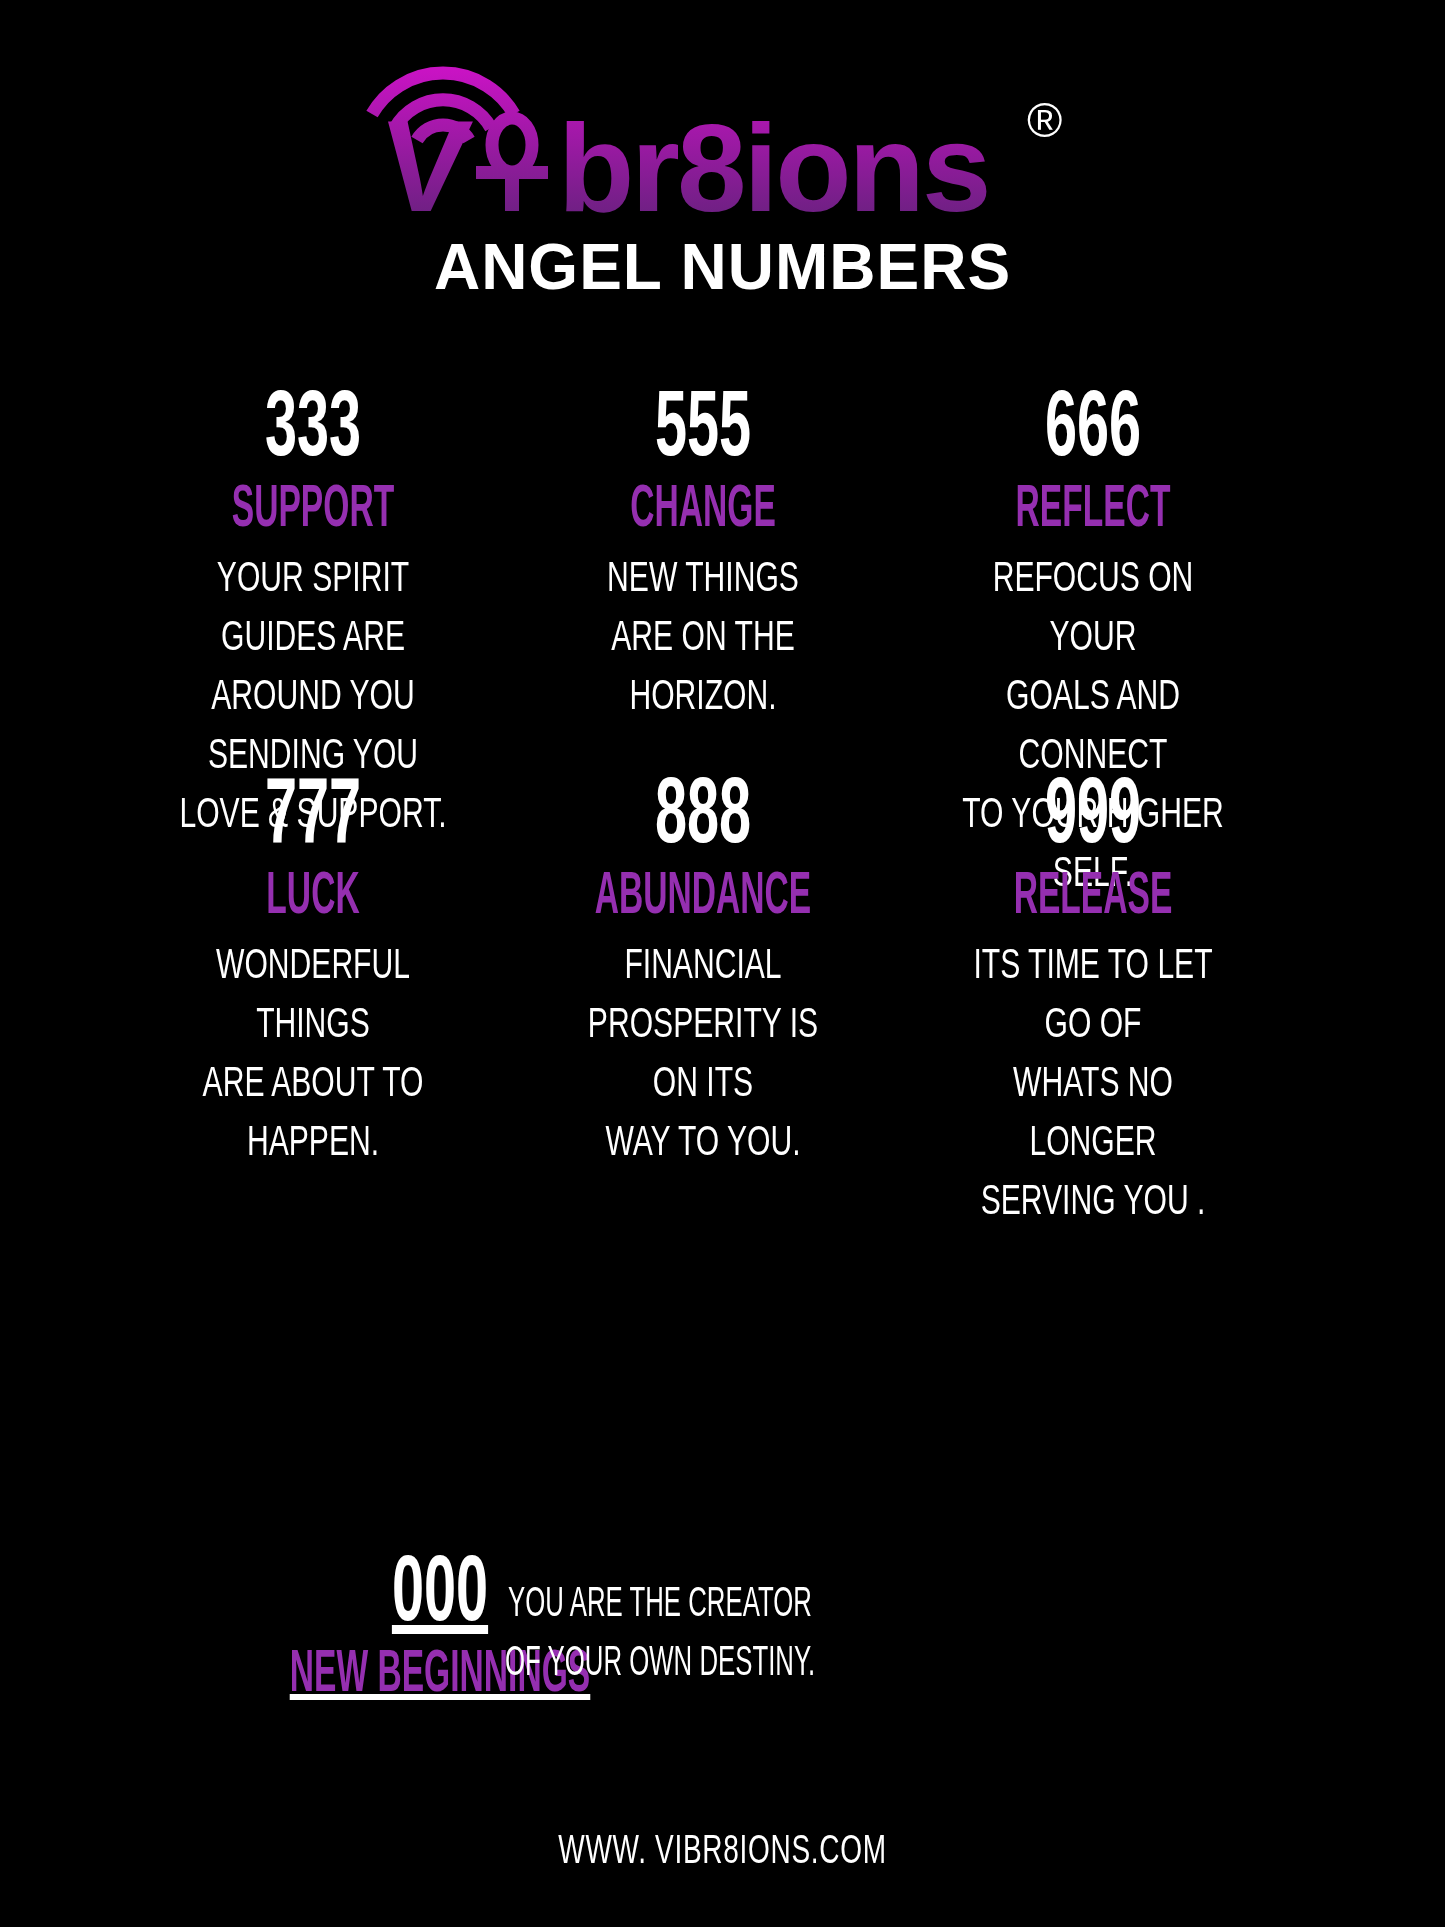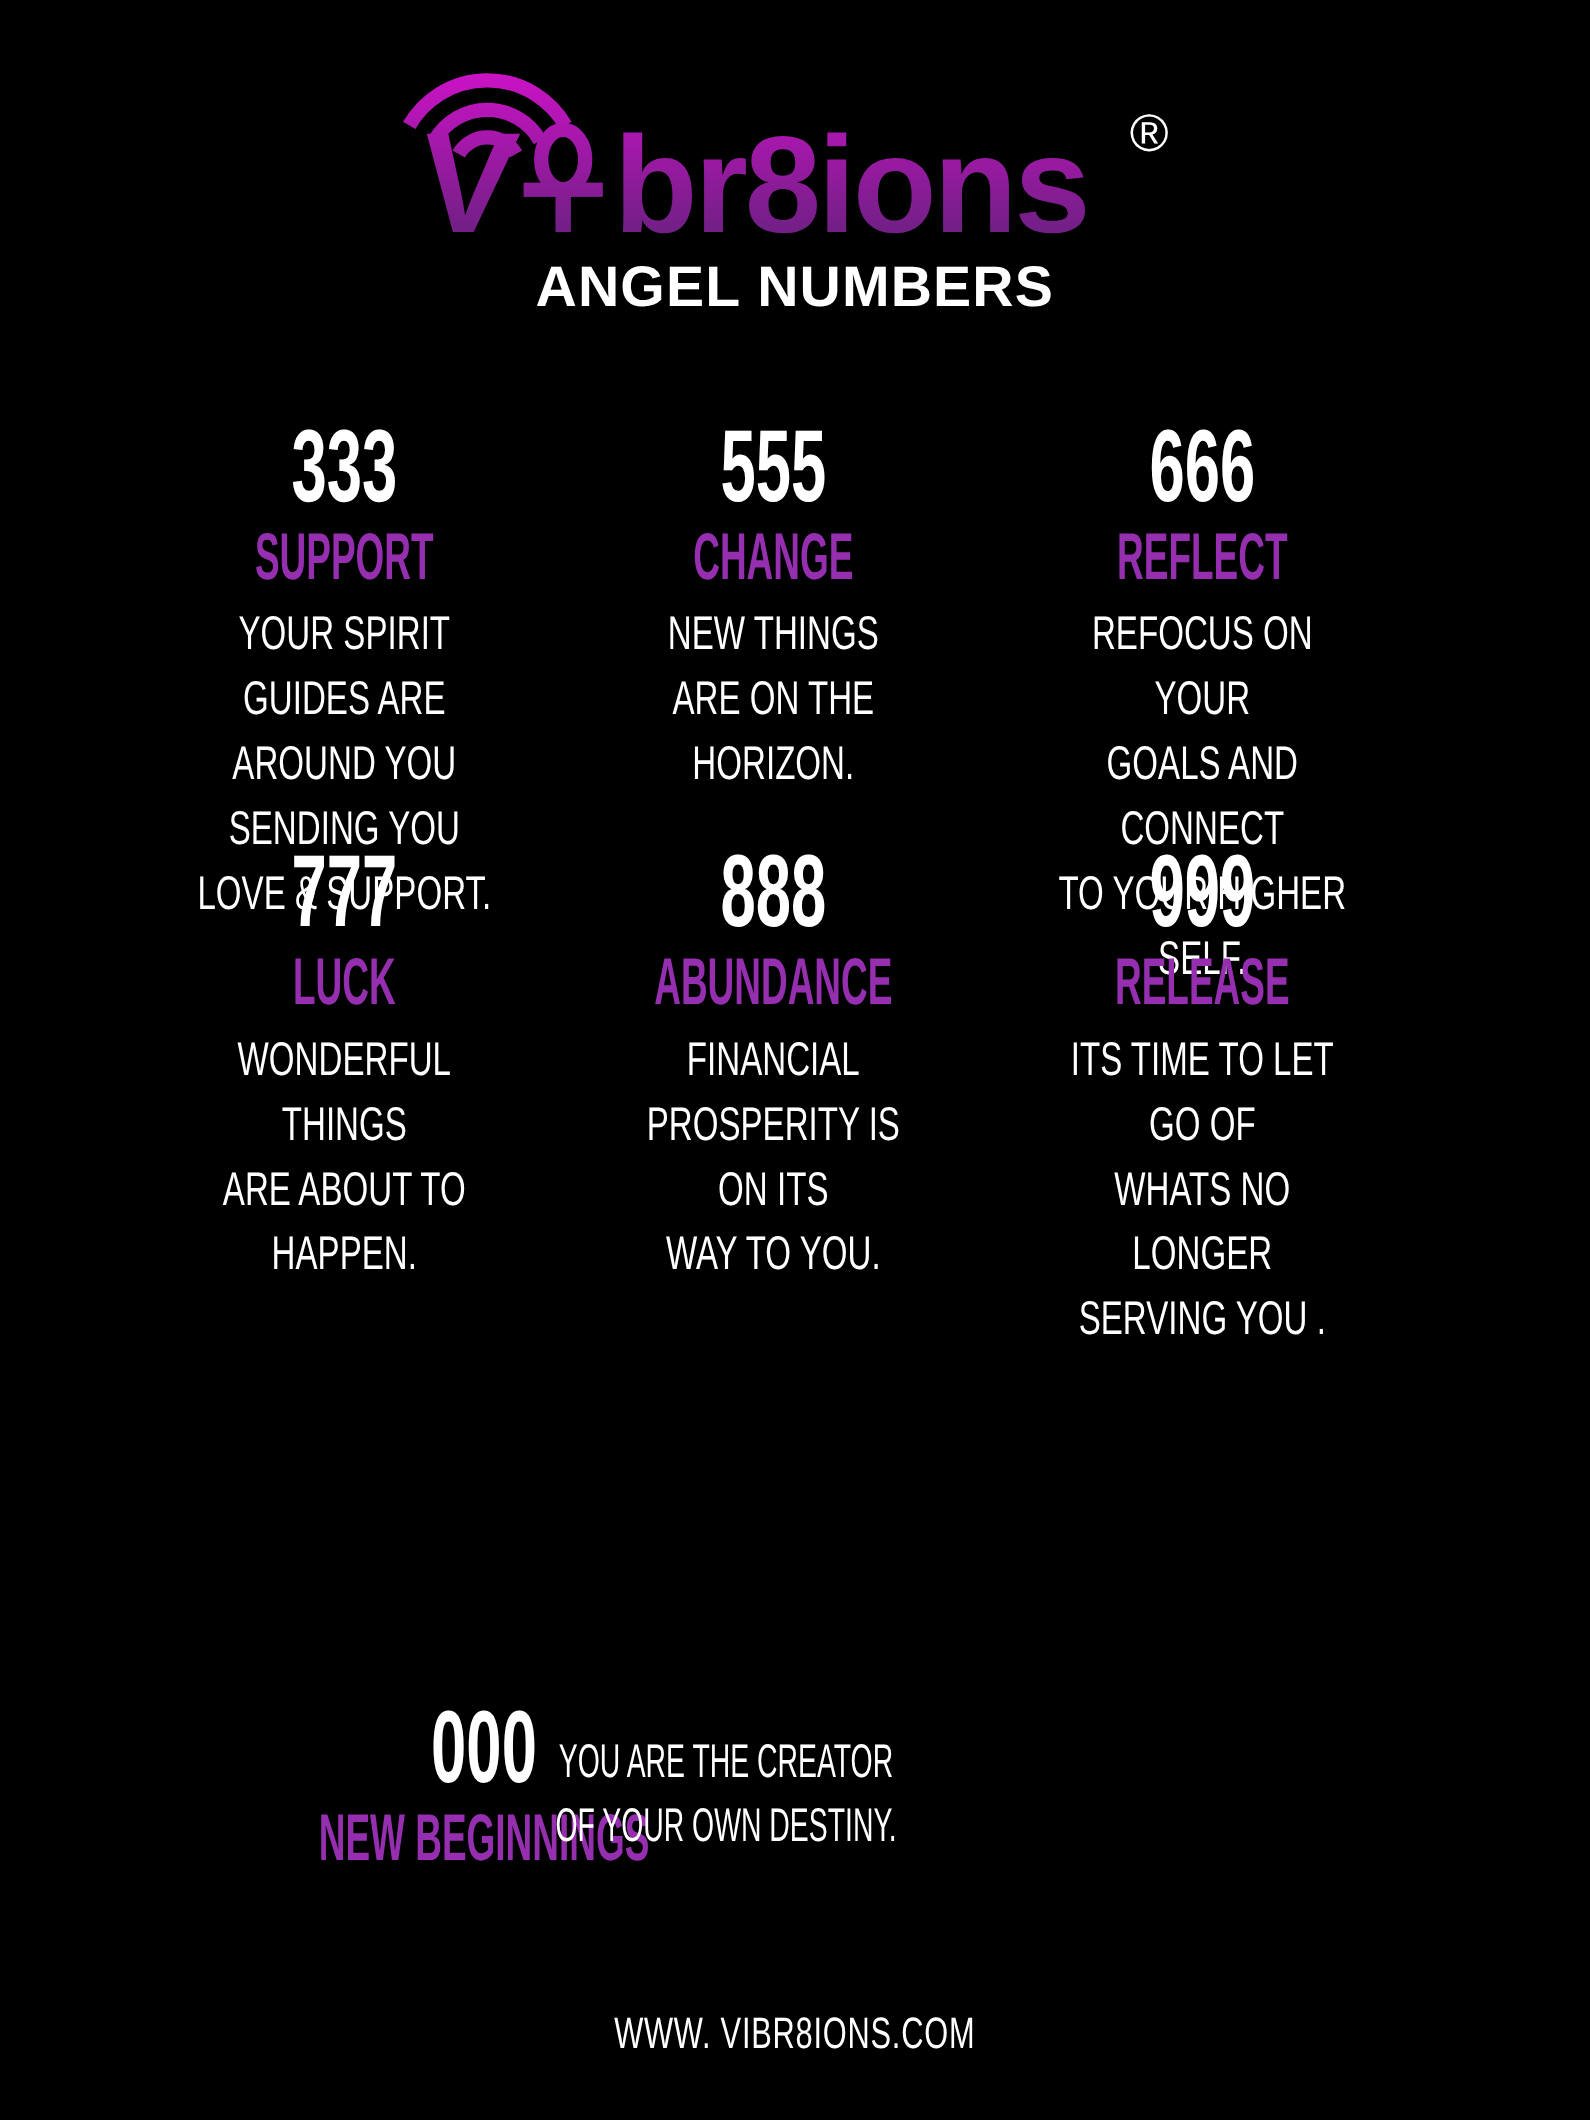"ANGEL NUMBERS" .page-title { font-size: 52px -> 64px }
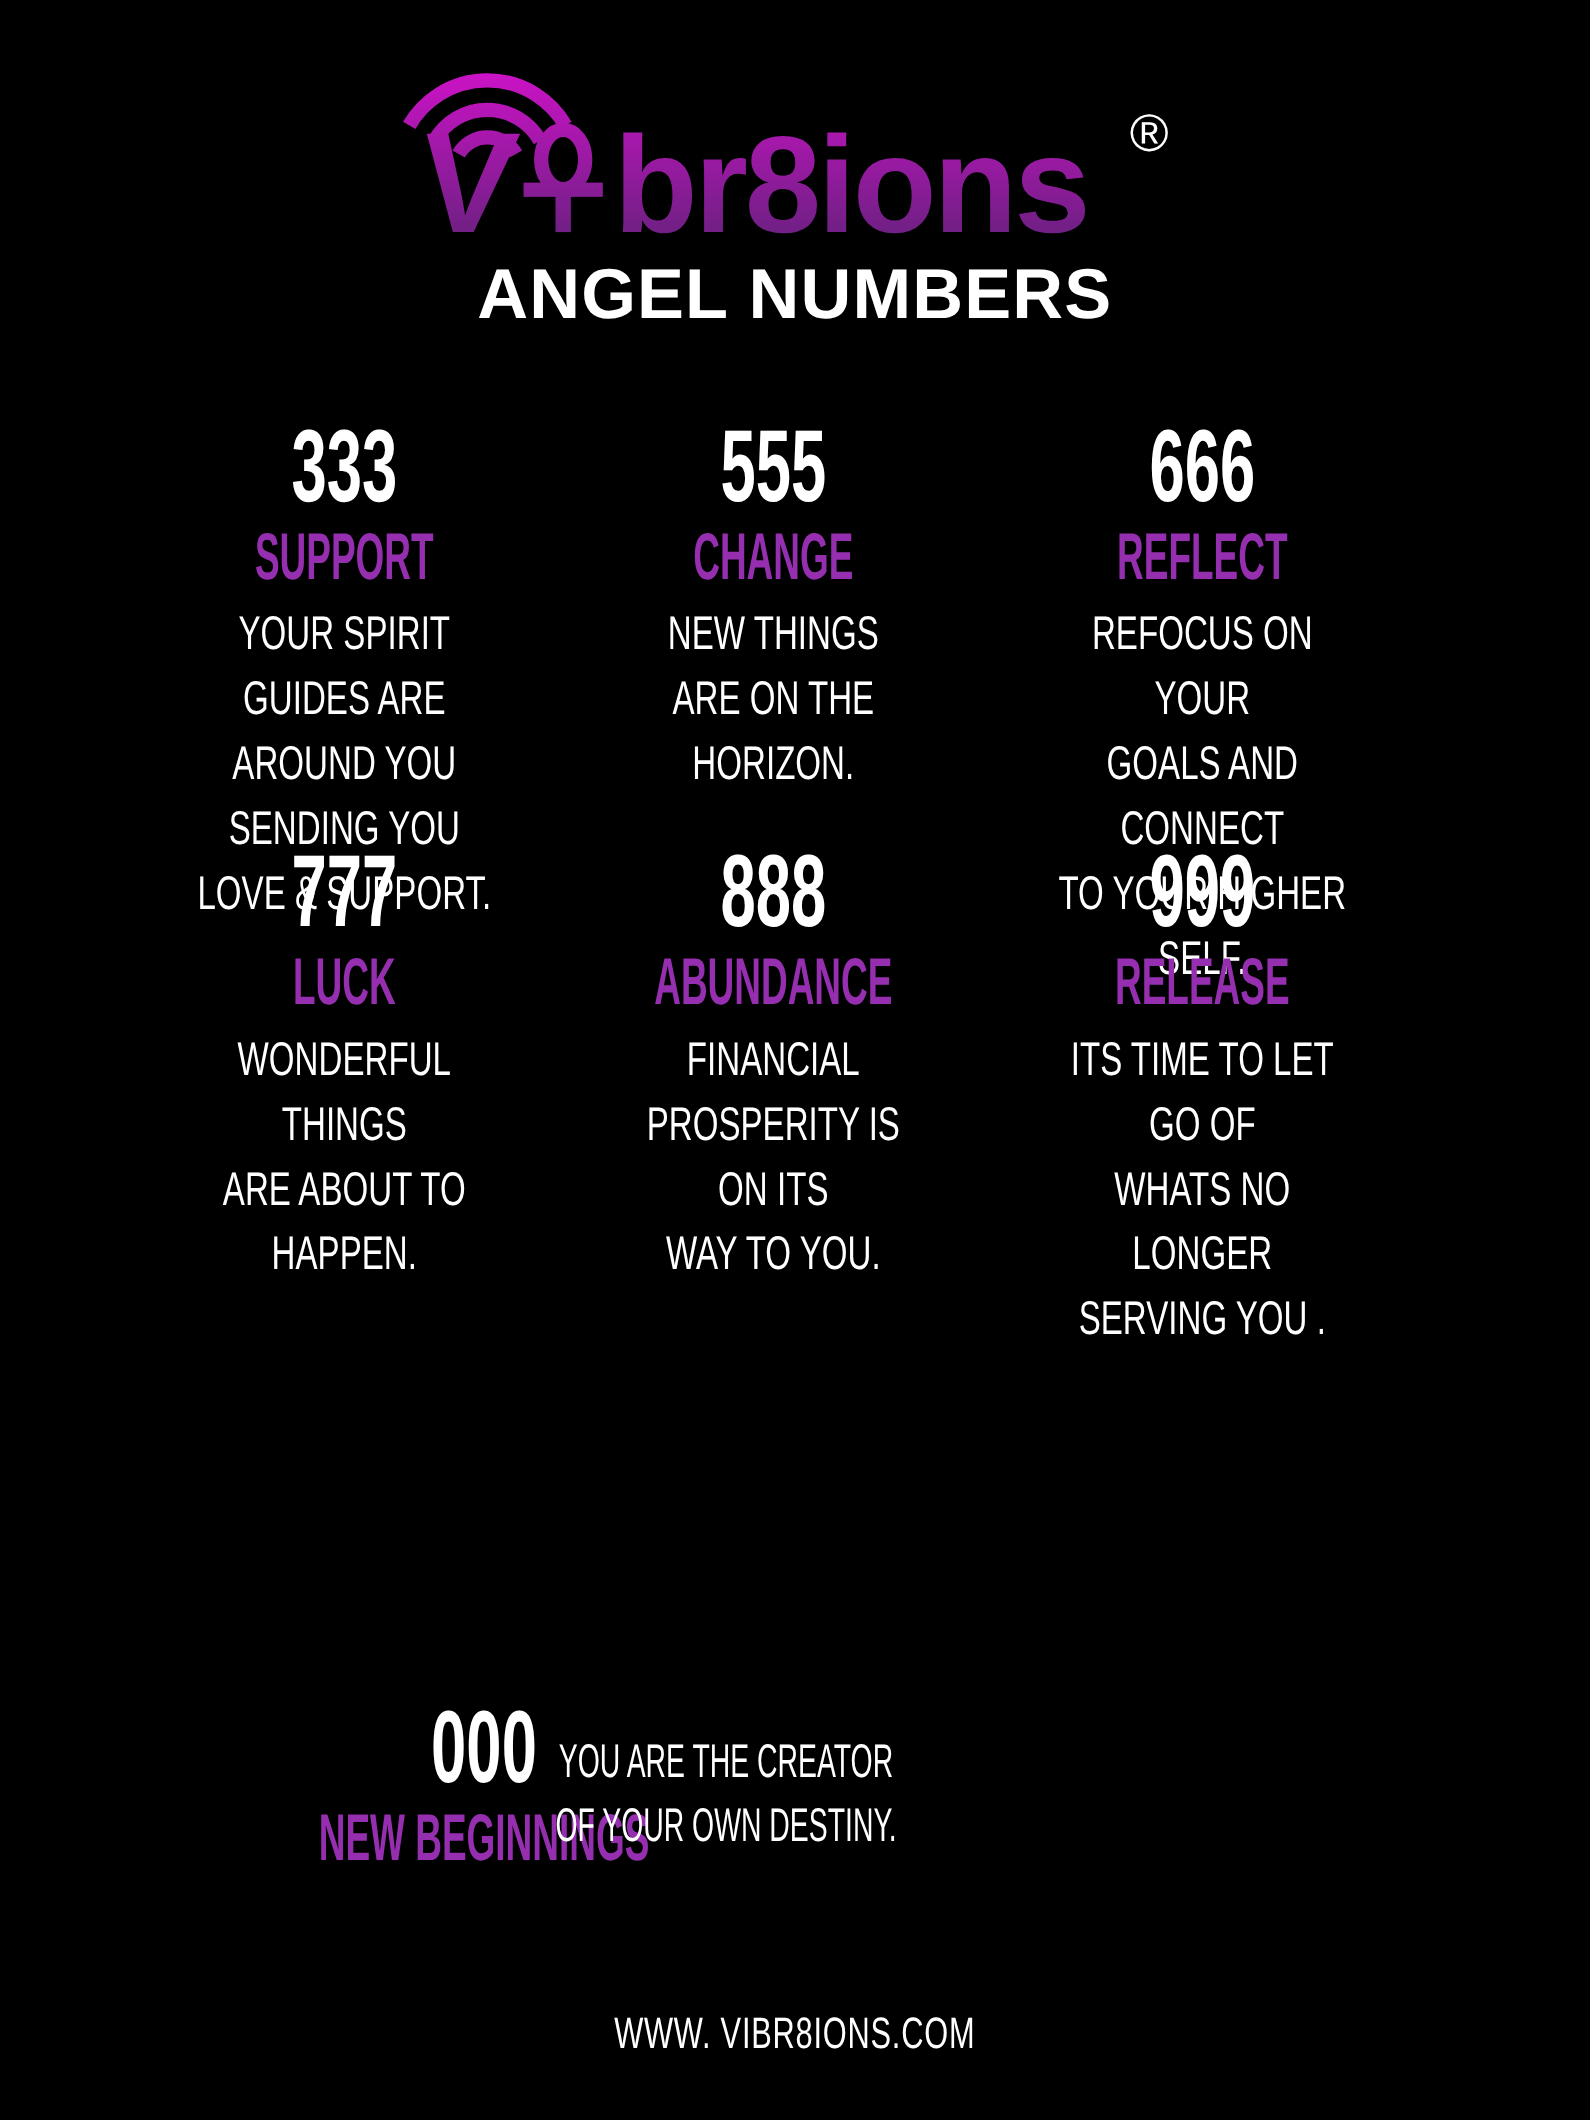"000" .bottom-left { text-decoration: none -> underline }
